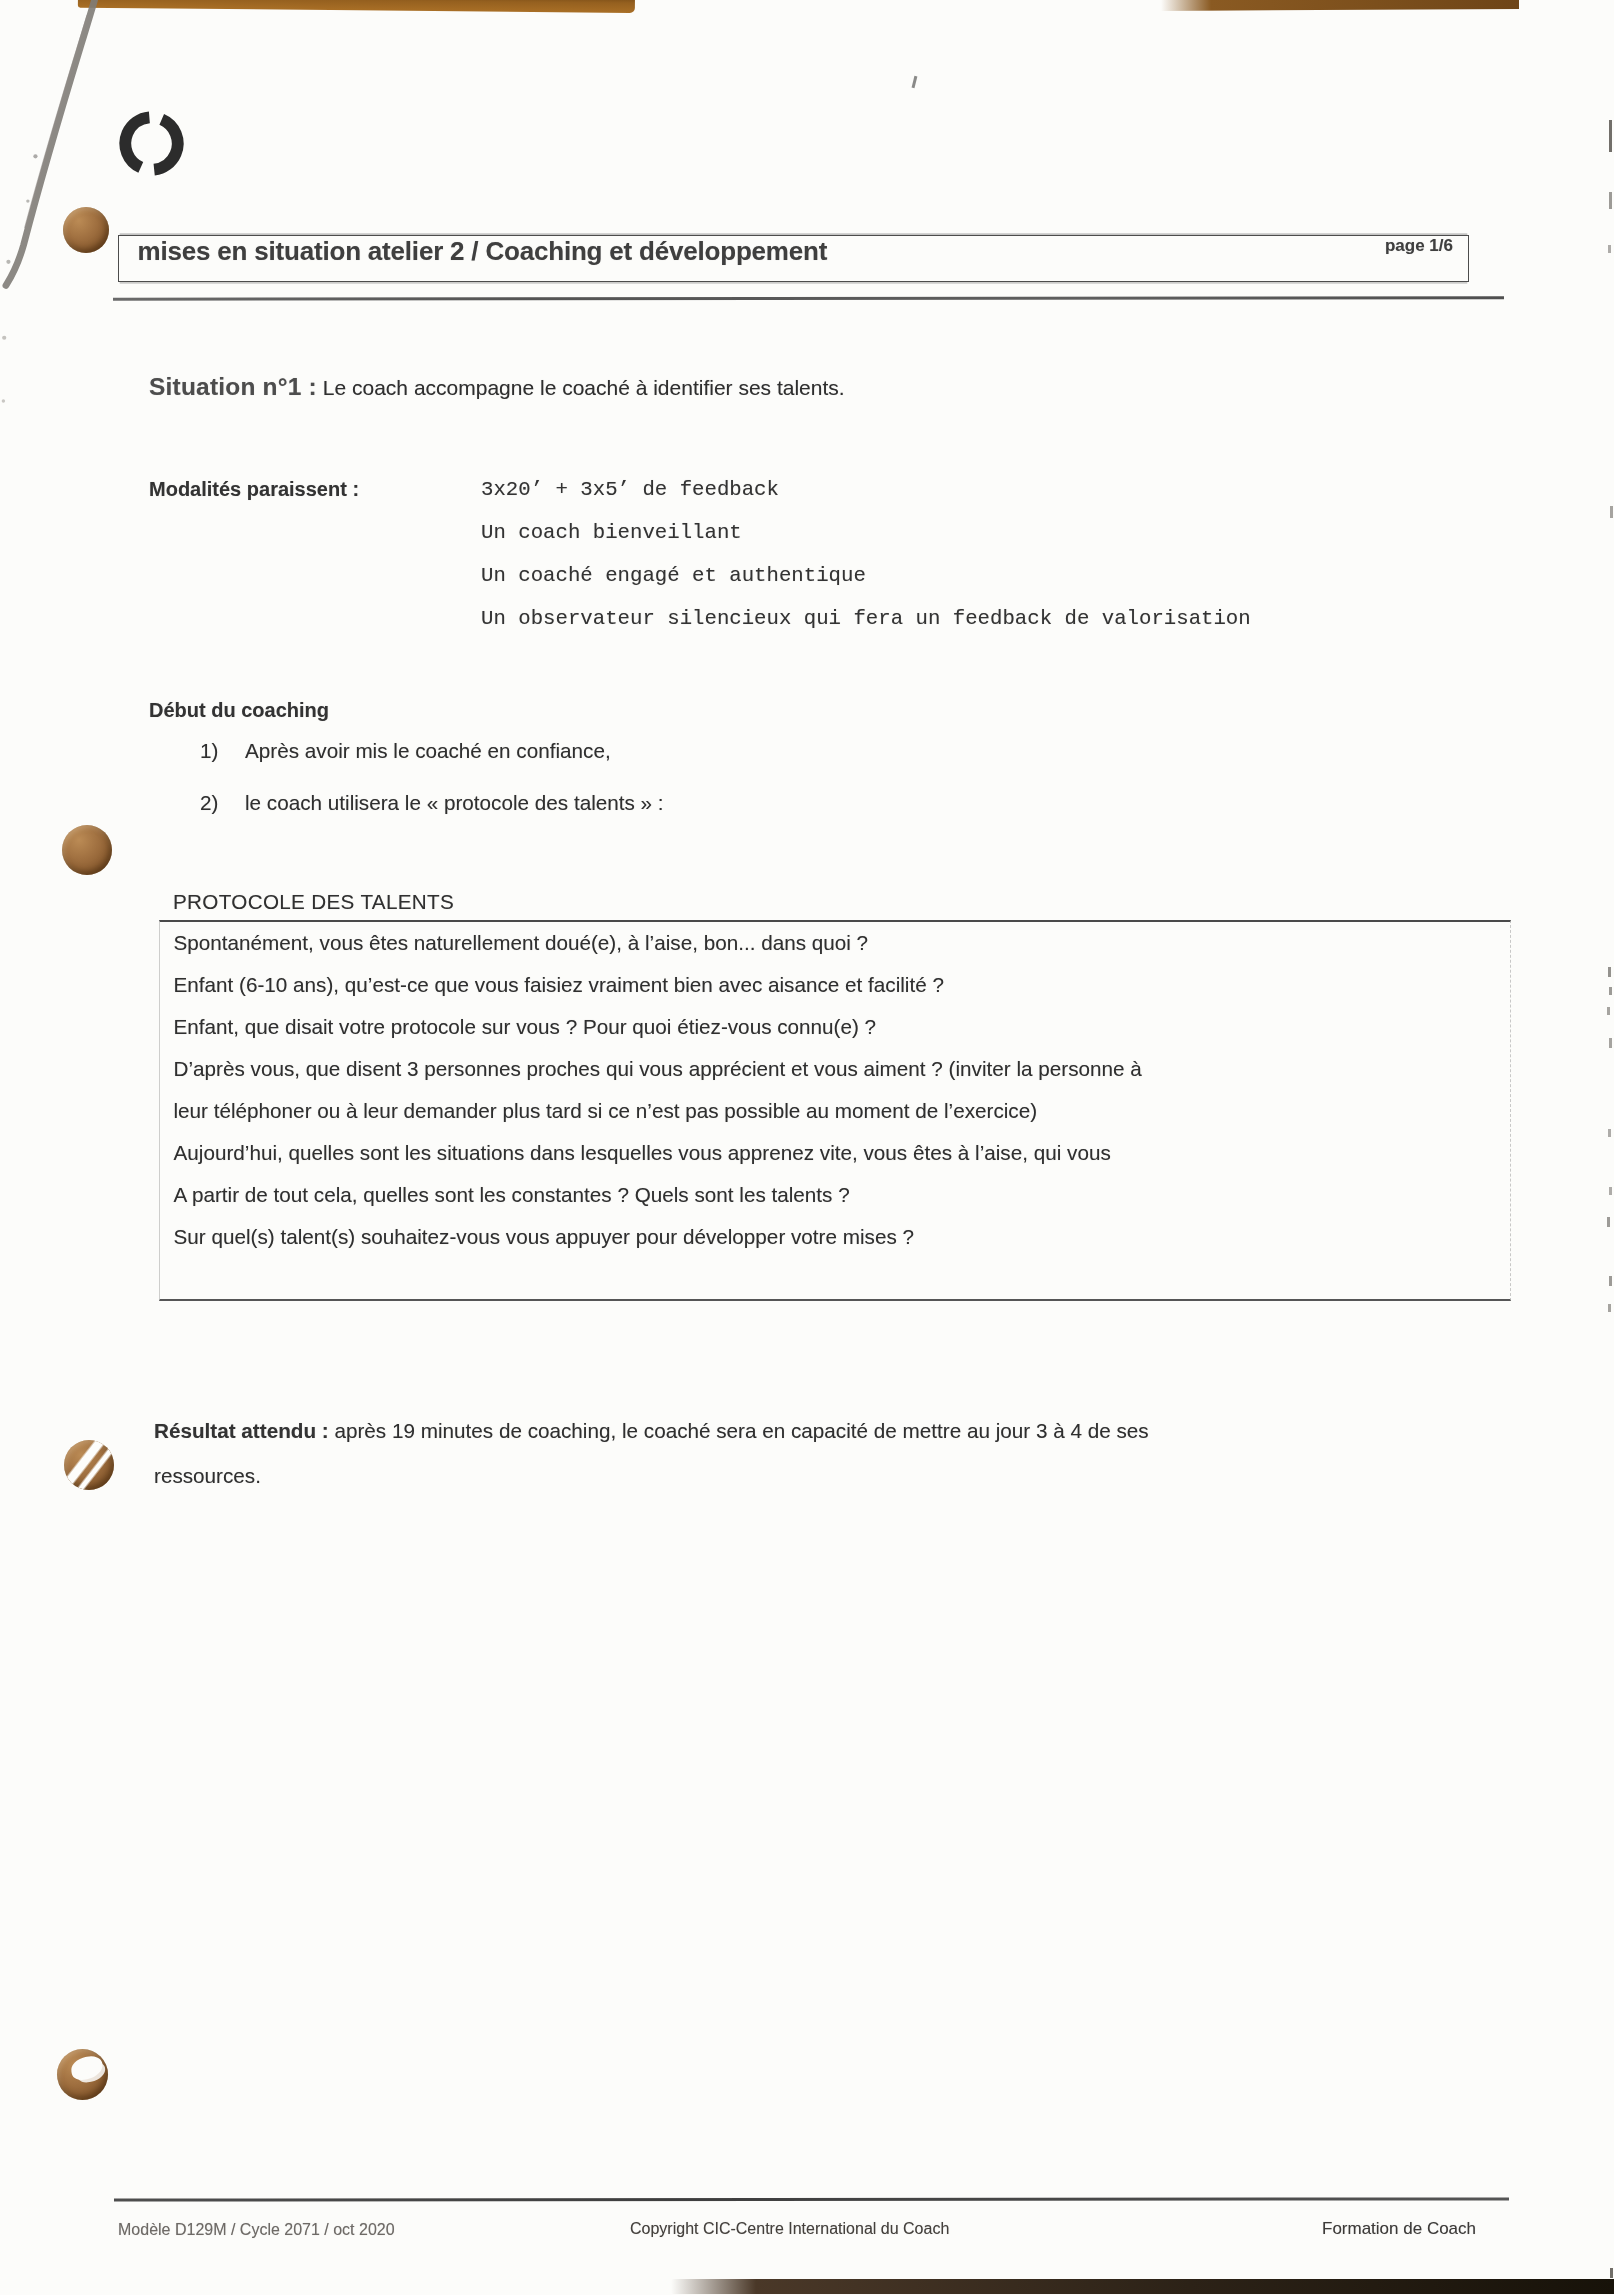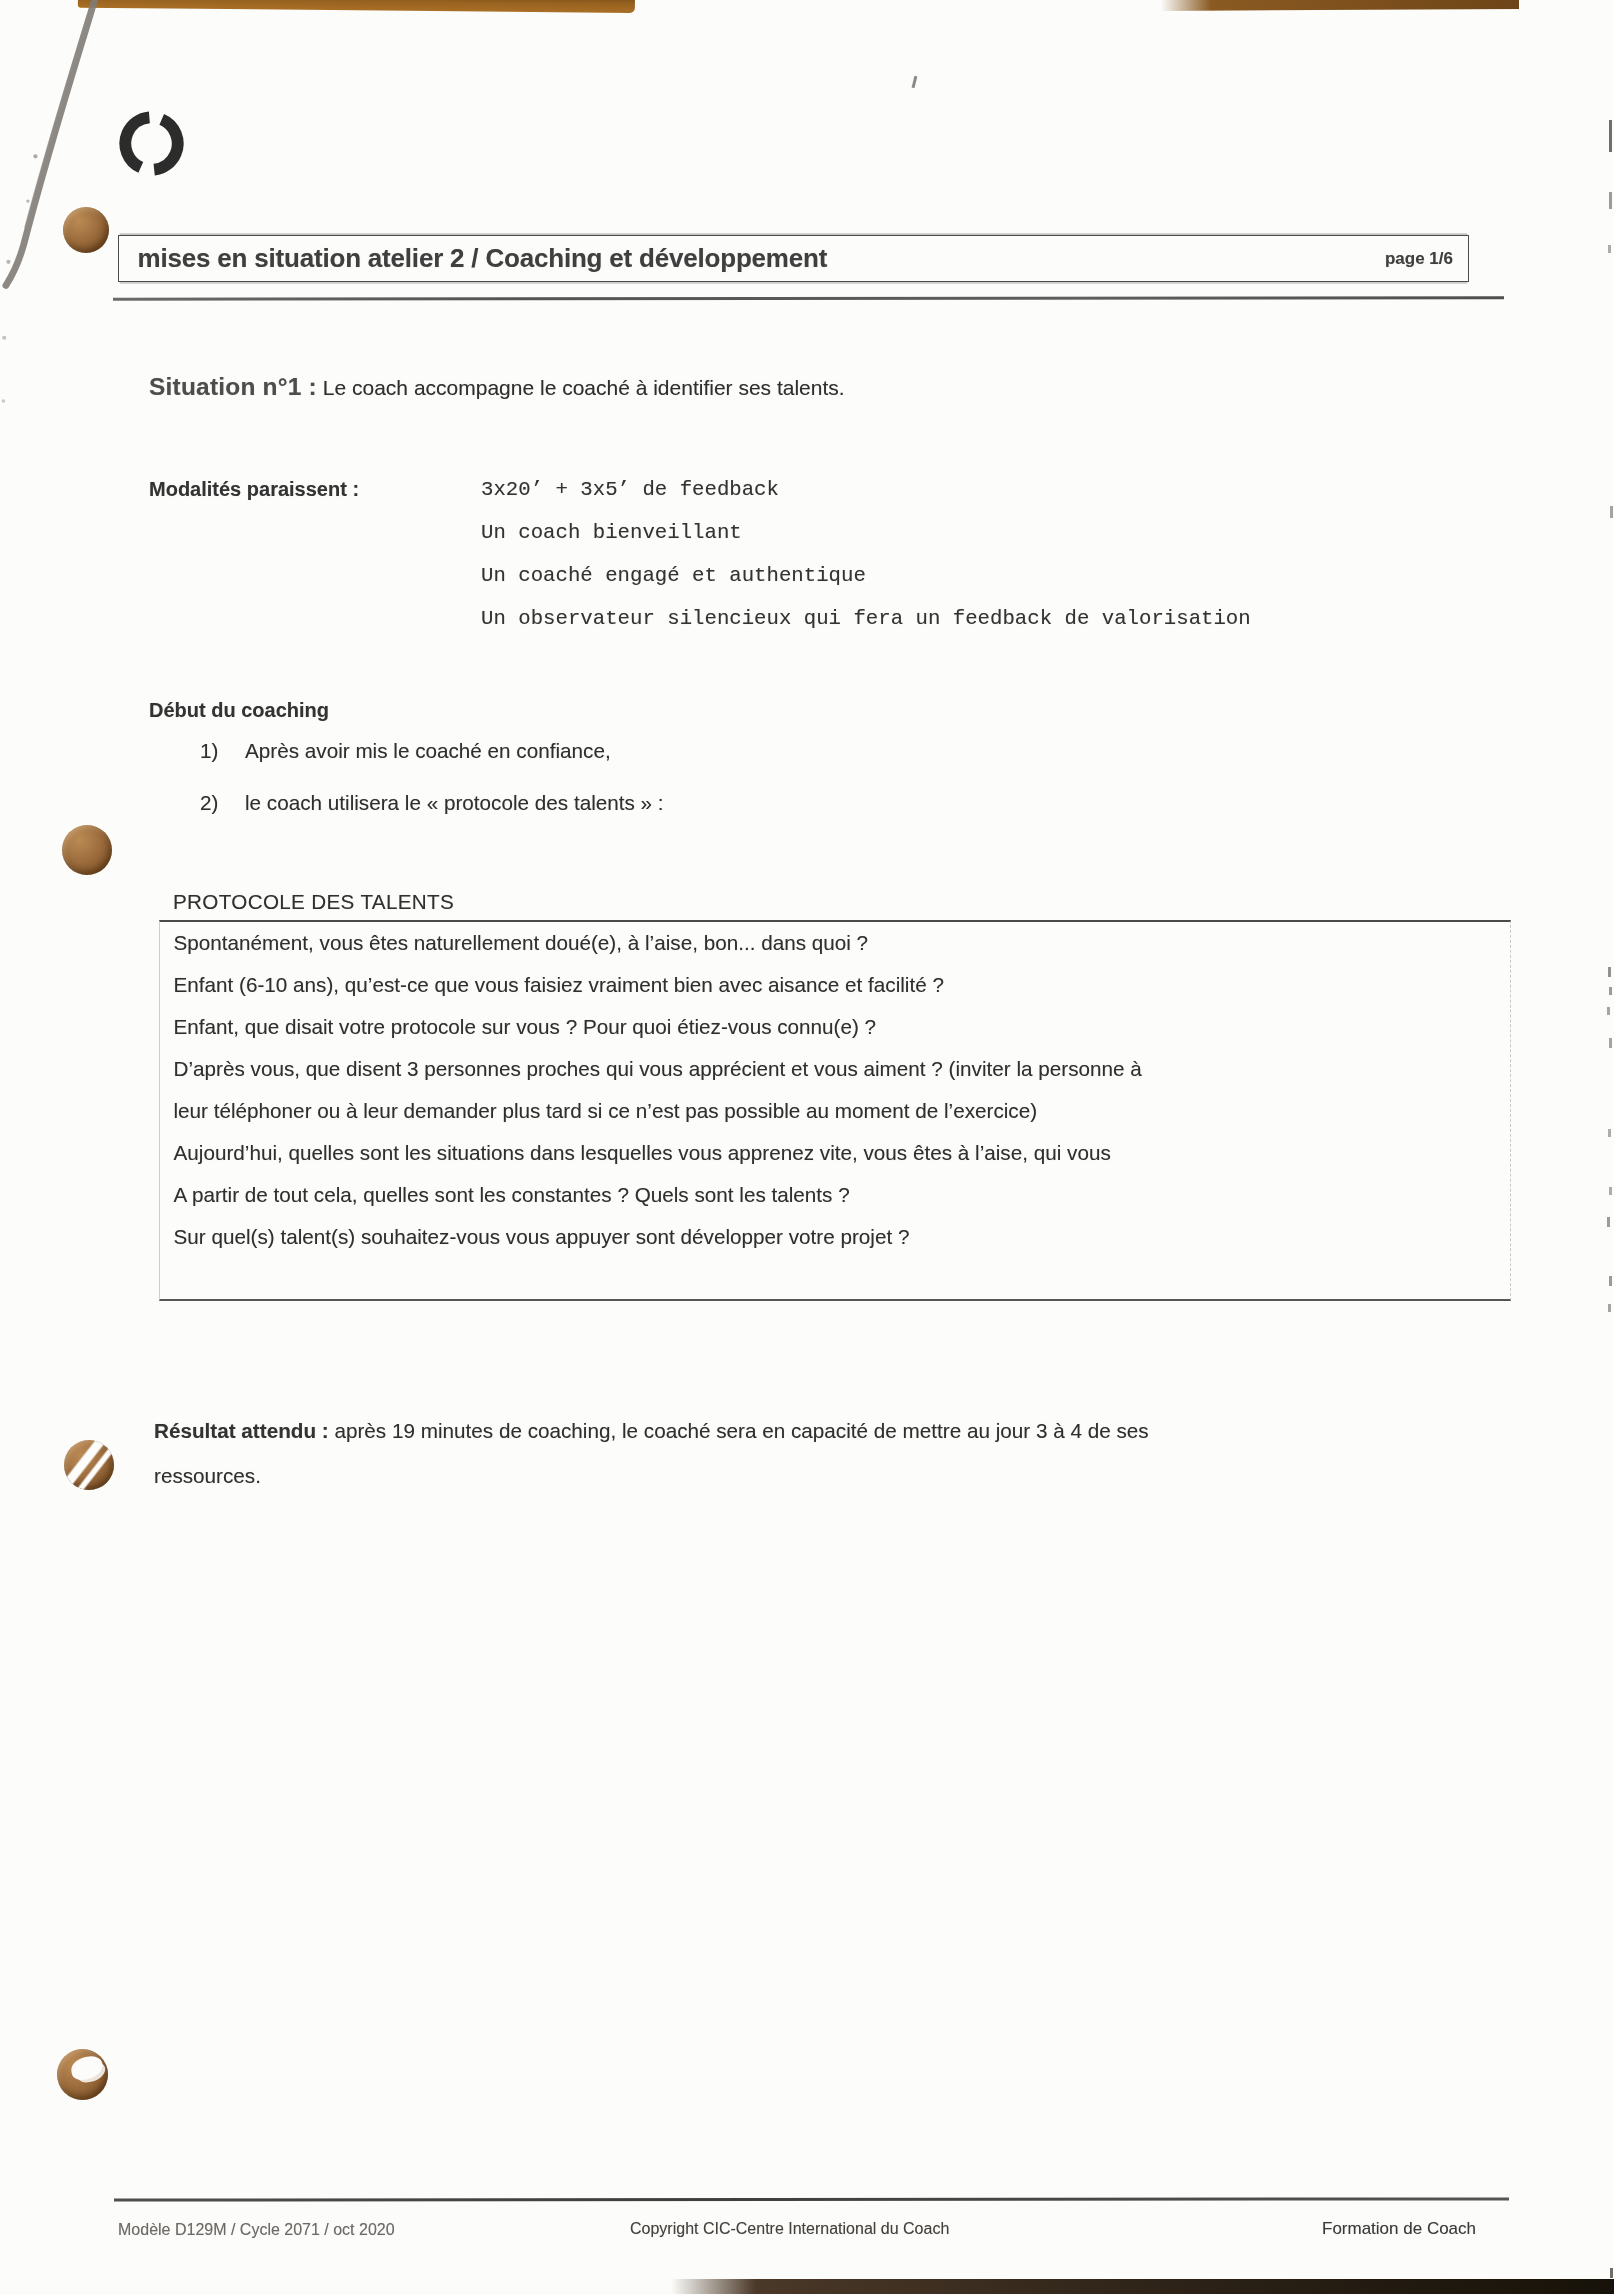"mises en situation atelier 2" .header-box { align-items: center -> flex-start }
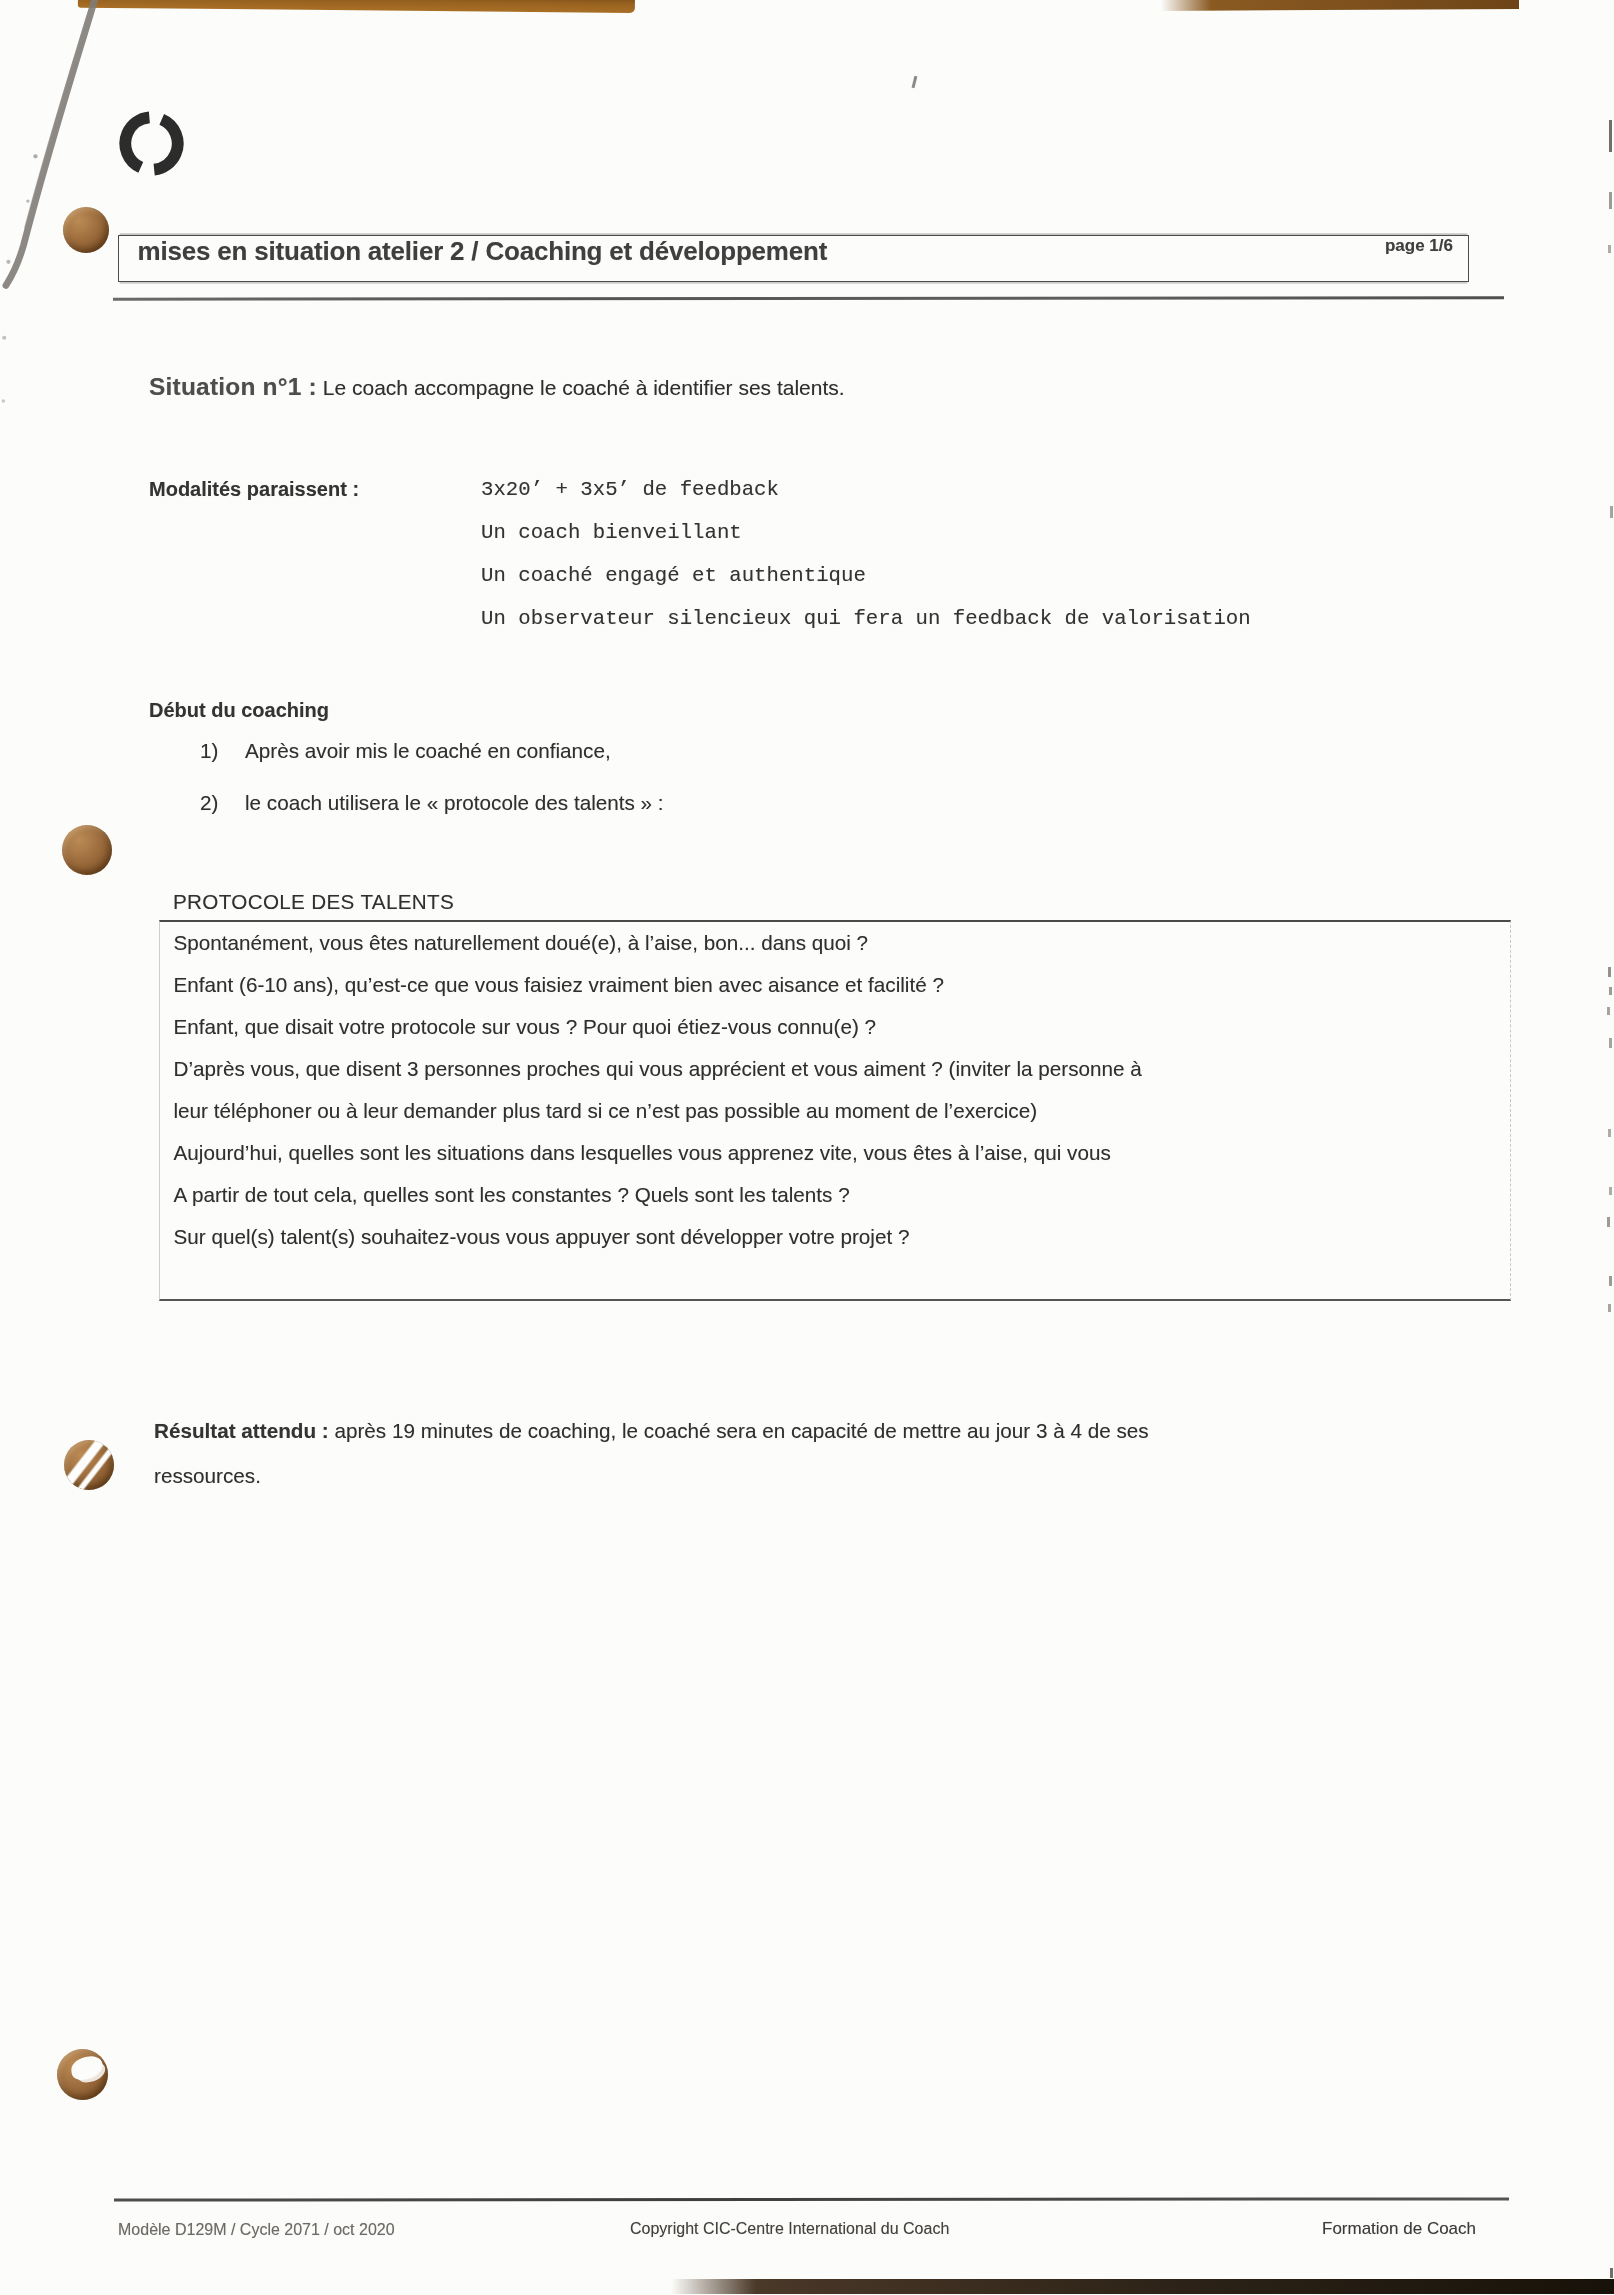"Sur quel(s) talent(s) souhaitez-vous" div.q { text: sont développer votre projet -> pour développer votre mises }
